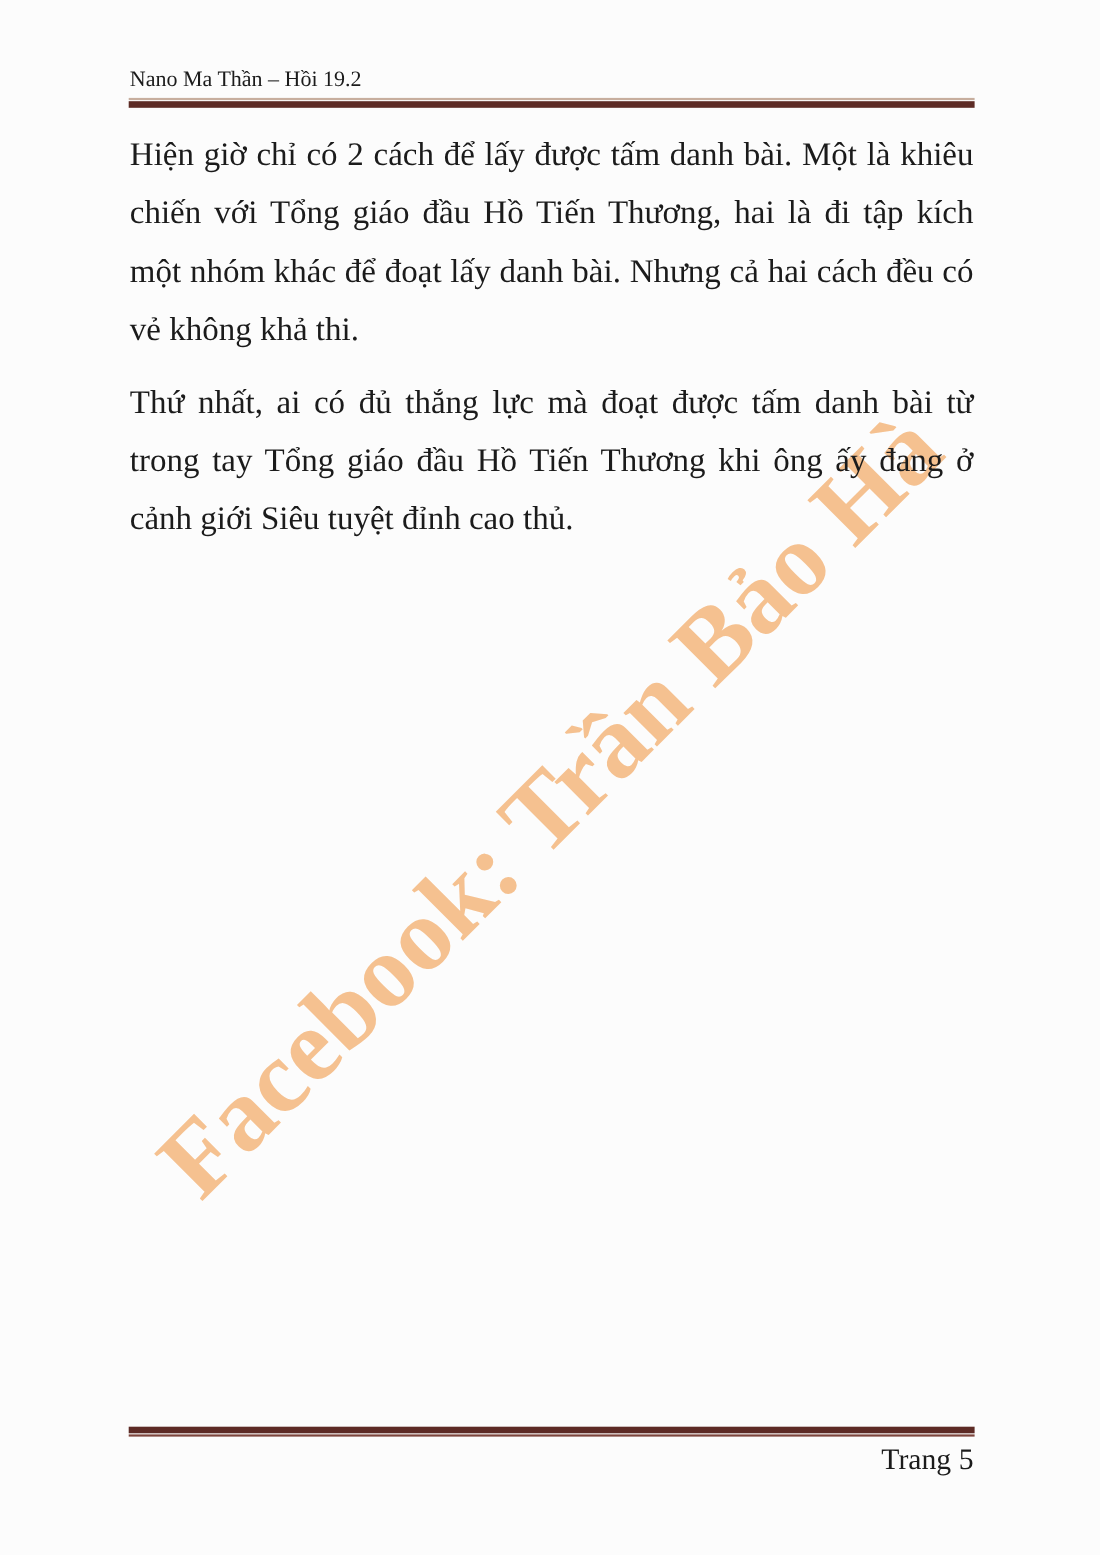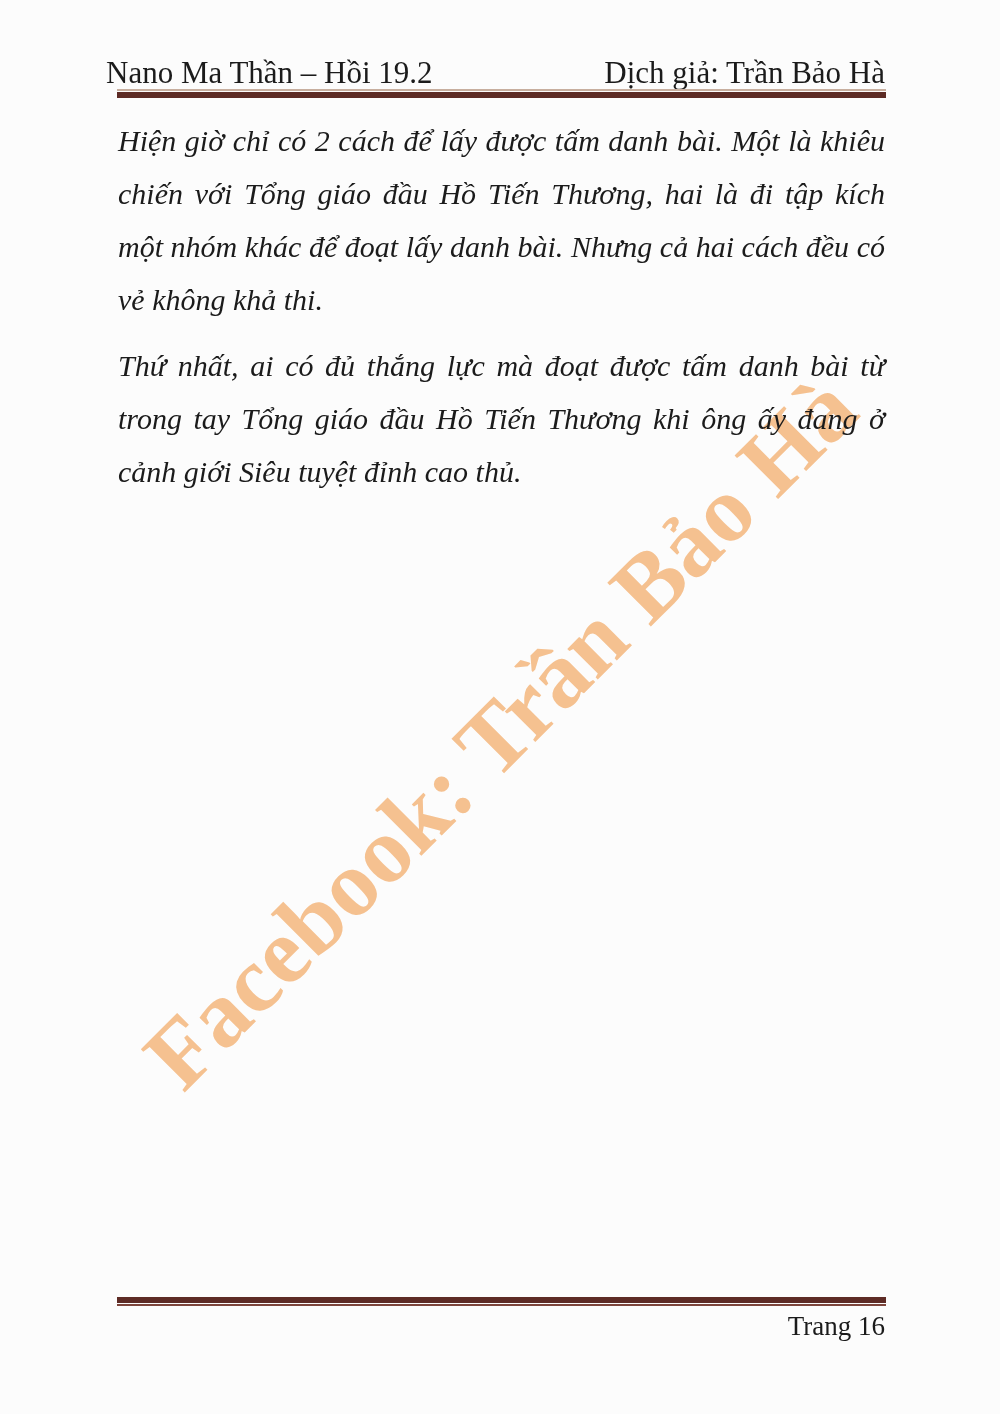"Nano Ma Thần – Hồi" .header-row { font-size: 31px -> 20px; left: 106px -> 118px }
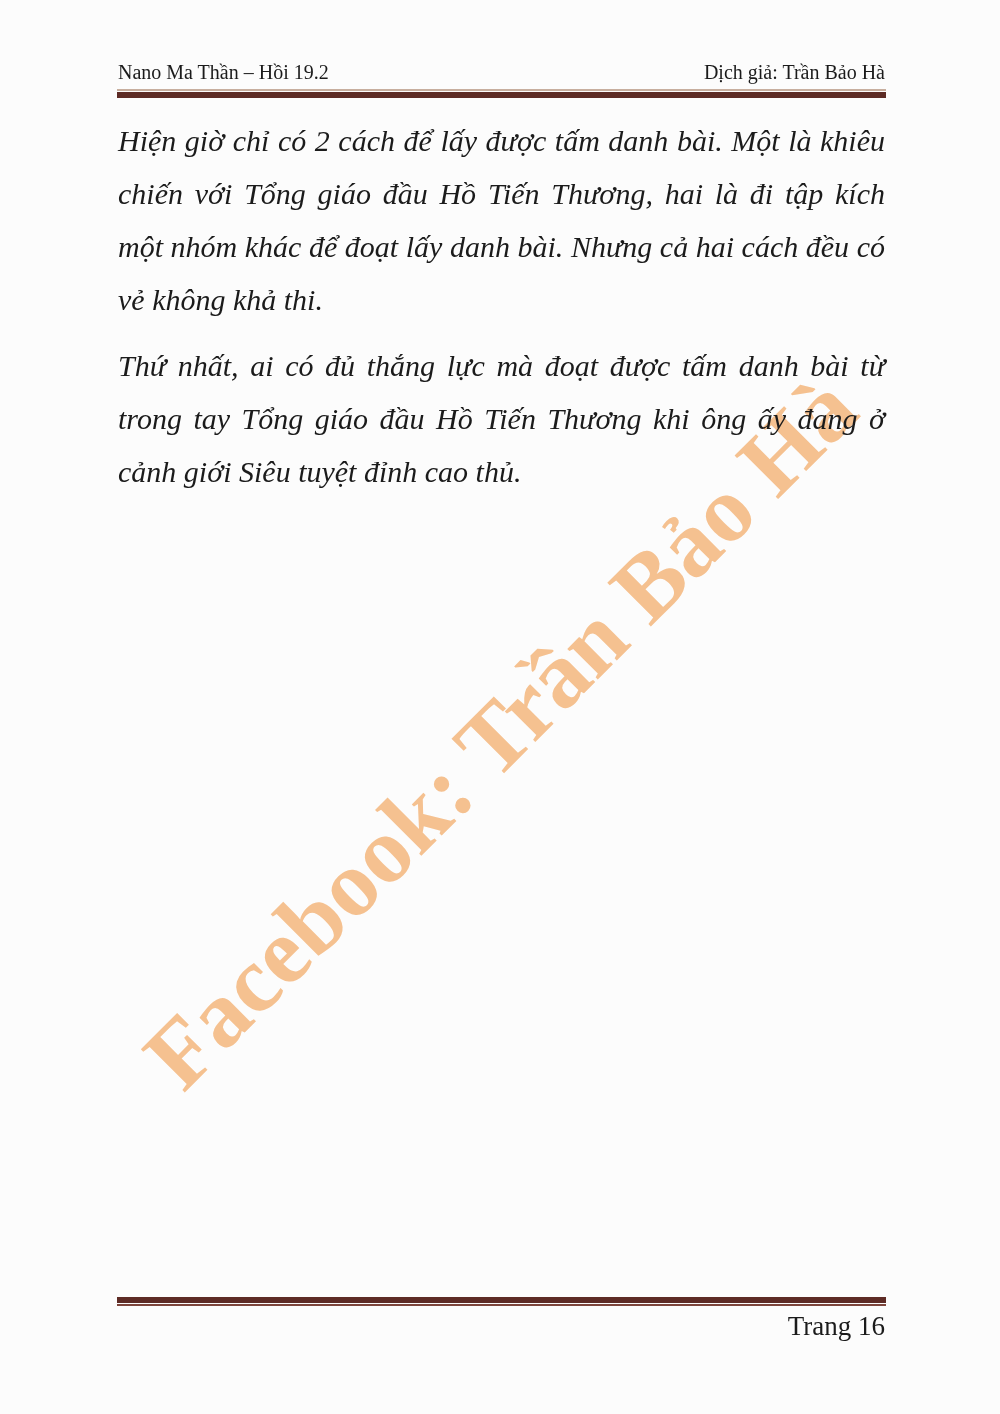"Dịch giả: Trần Bảo Hà" span { html: <span>Dịch giả: Trần Bảo Hà</span> -> none }
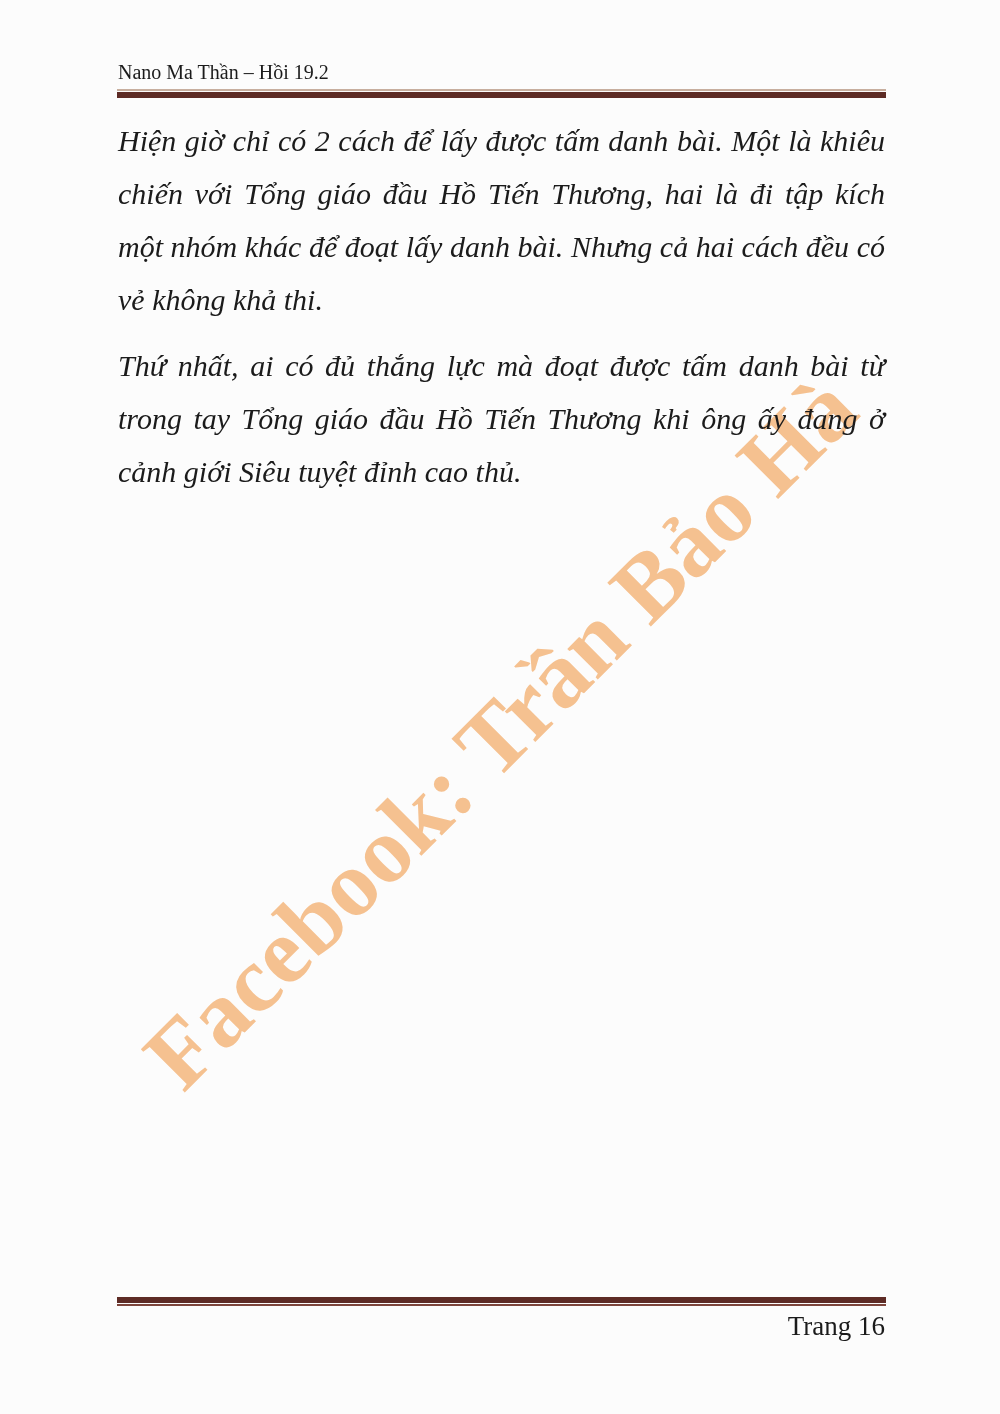"Hiện giờ chỉ có 2" .bodytext p { font-style: italic -> none }
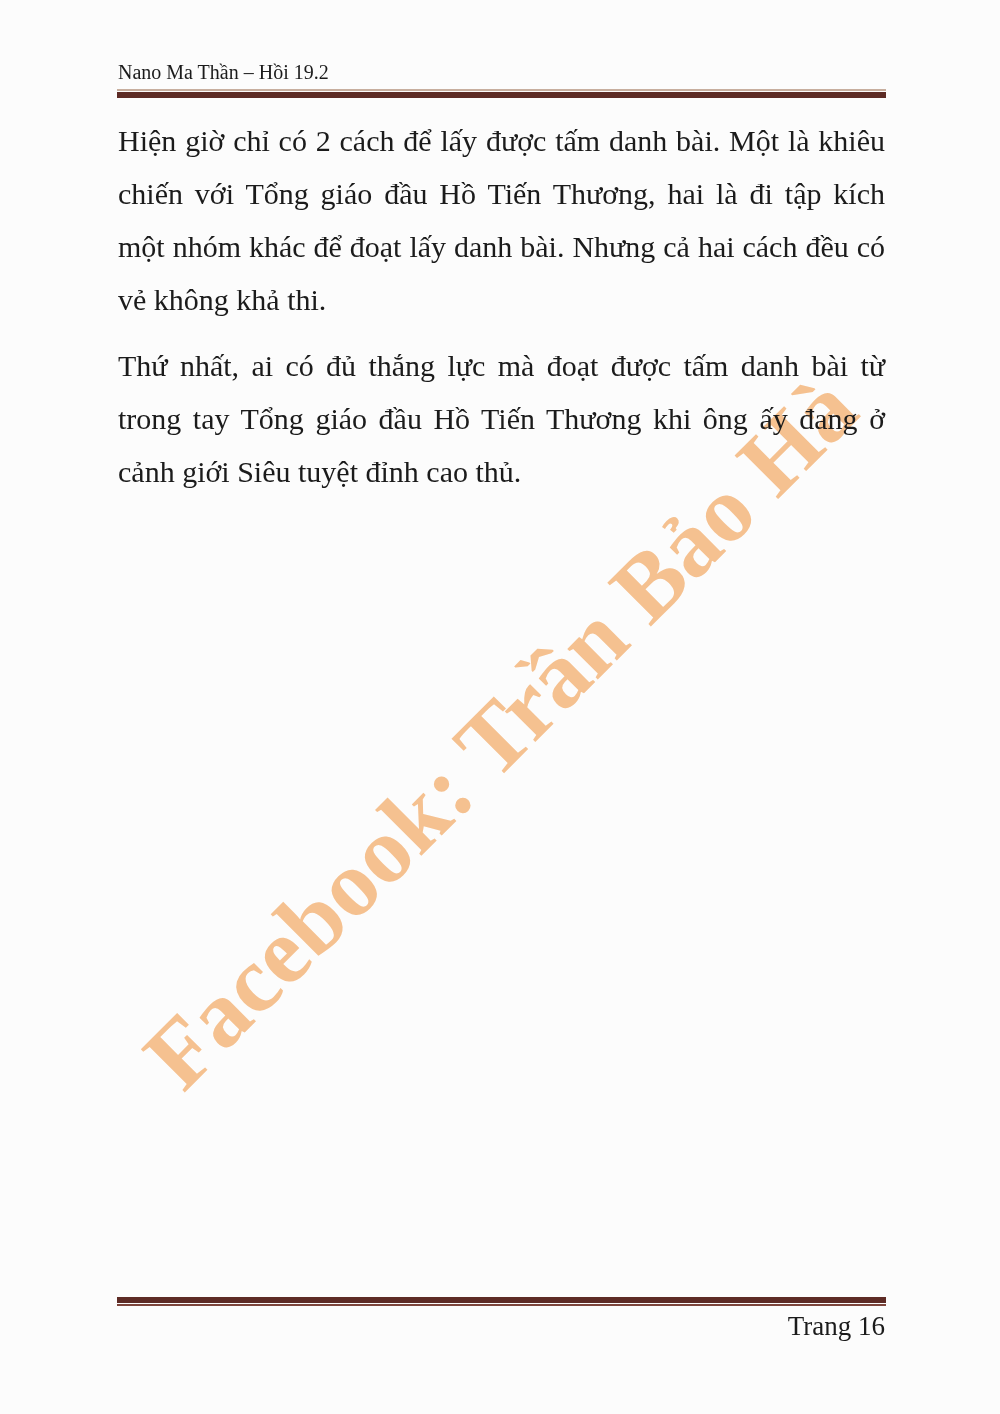"Trang 16" div.page-number { text: 16 -> 5 }
